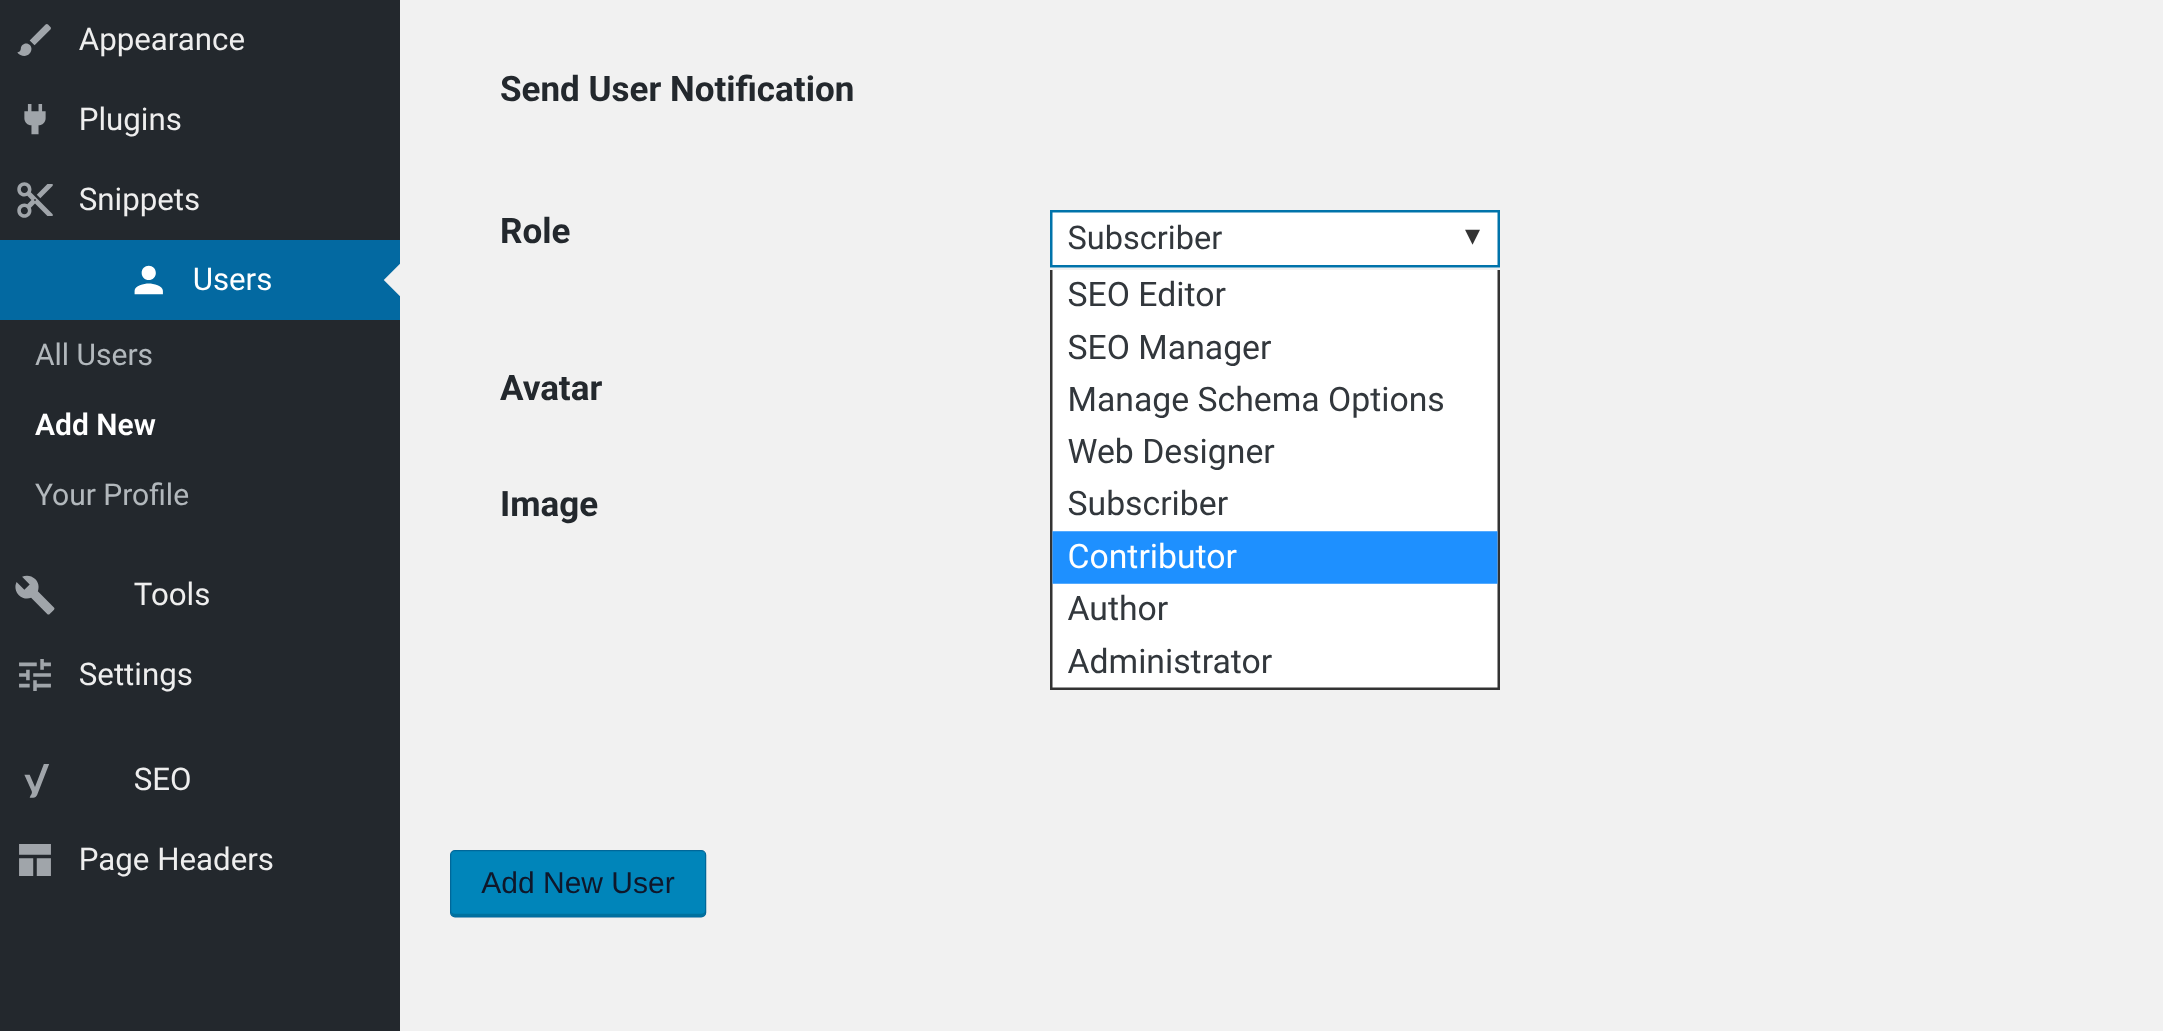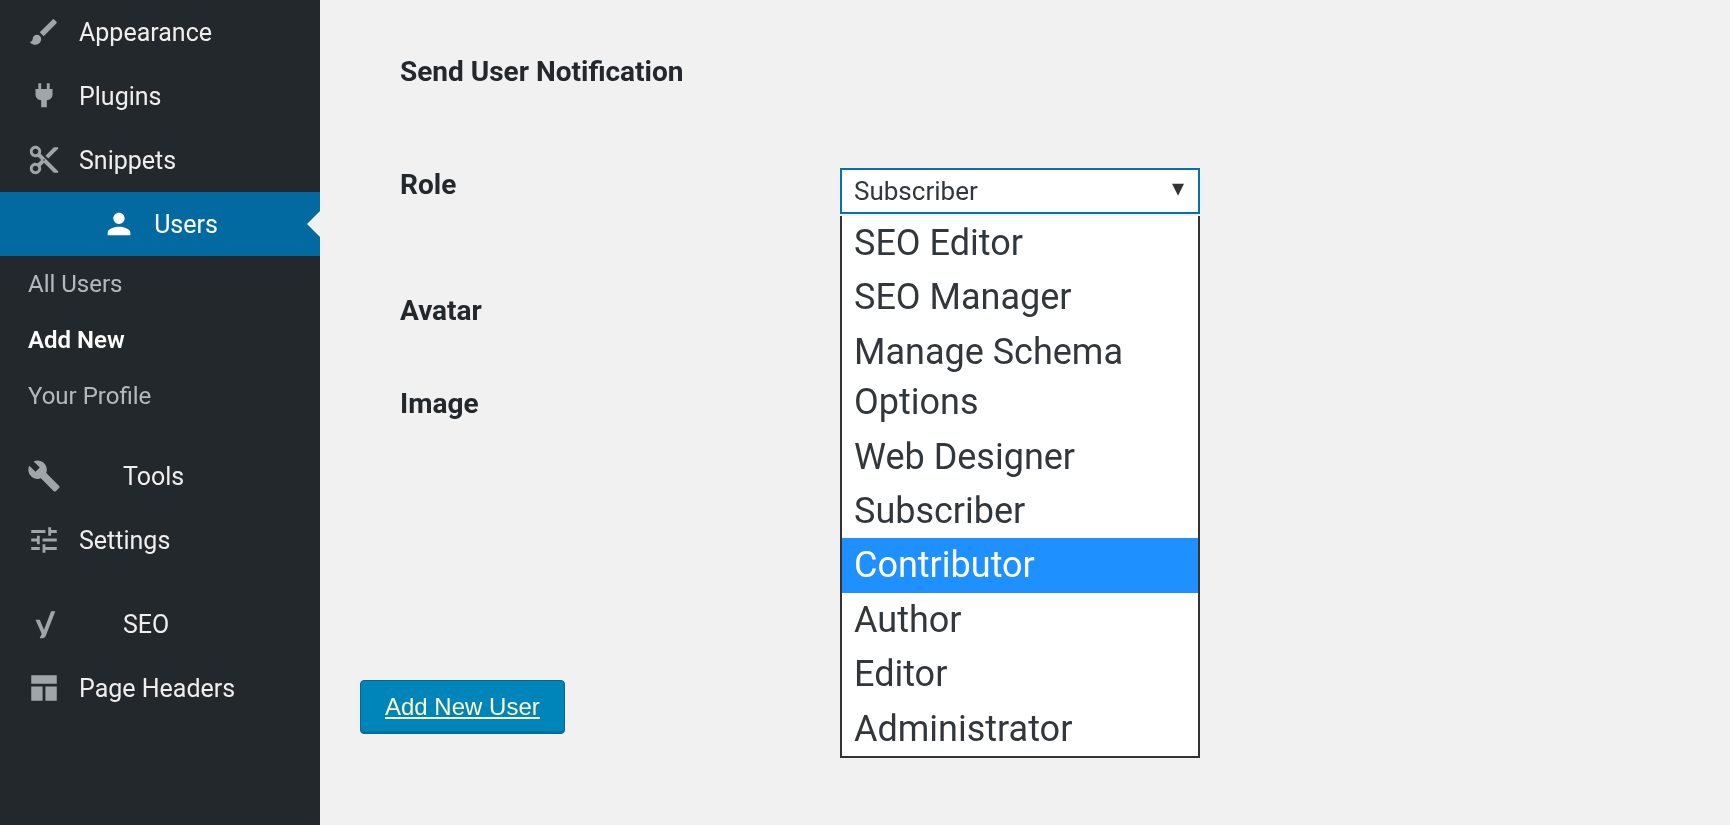"Appearance" .menu-item { padding: 15px 27px -> 15px 11px }
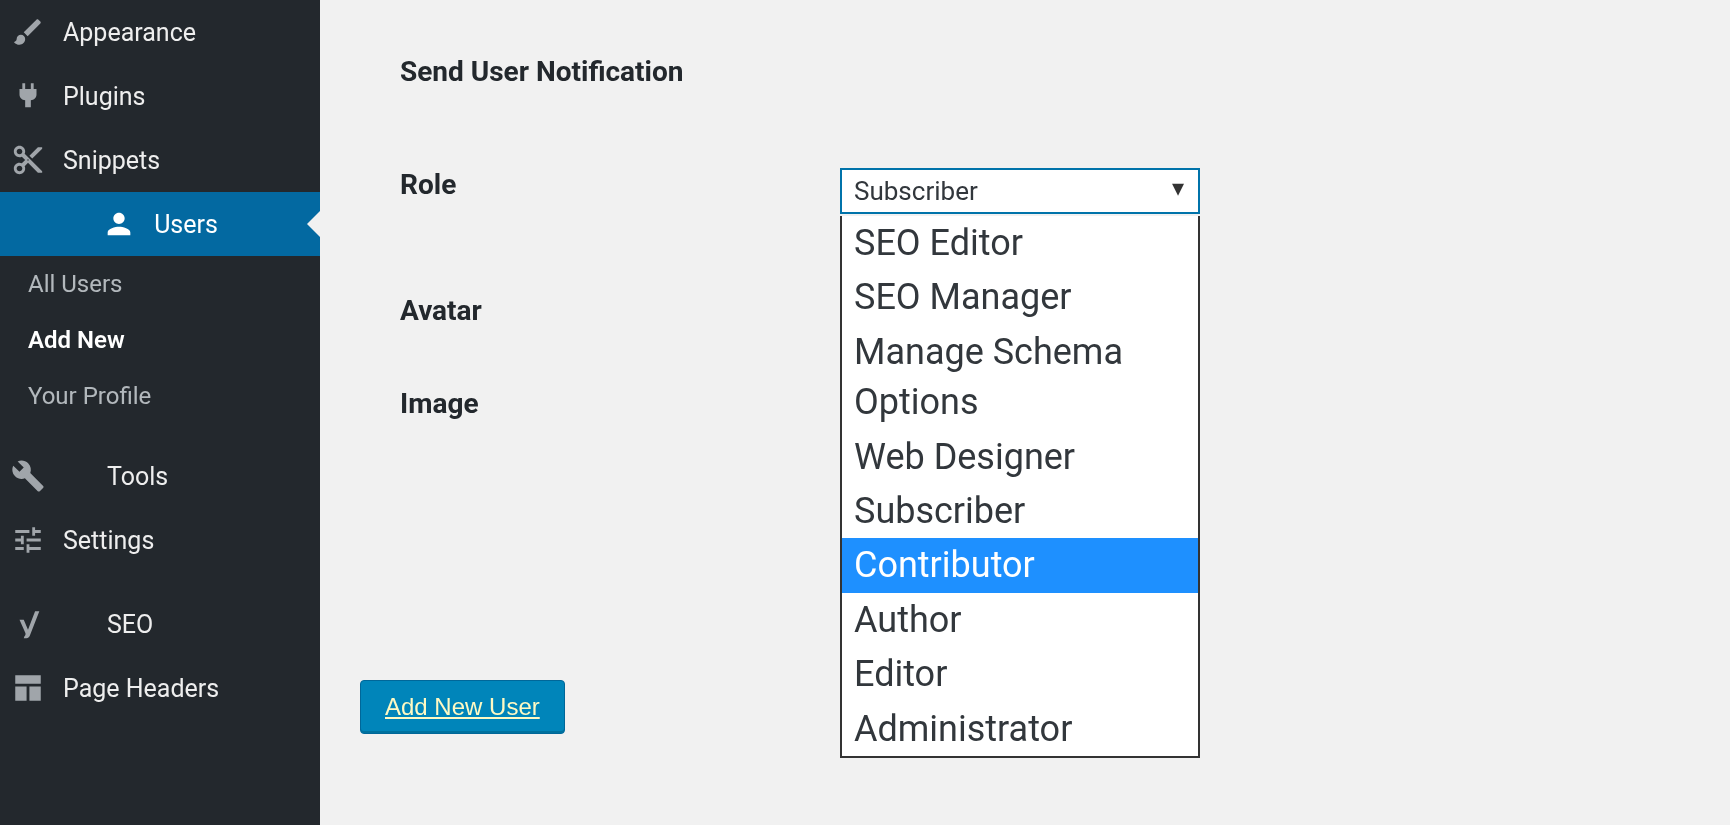"SEO Editor" .select-option { font-size: 36px -> 27px }
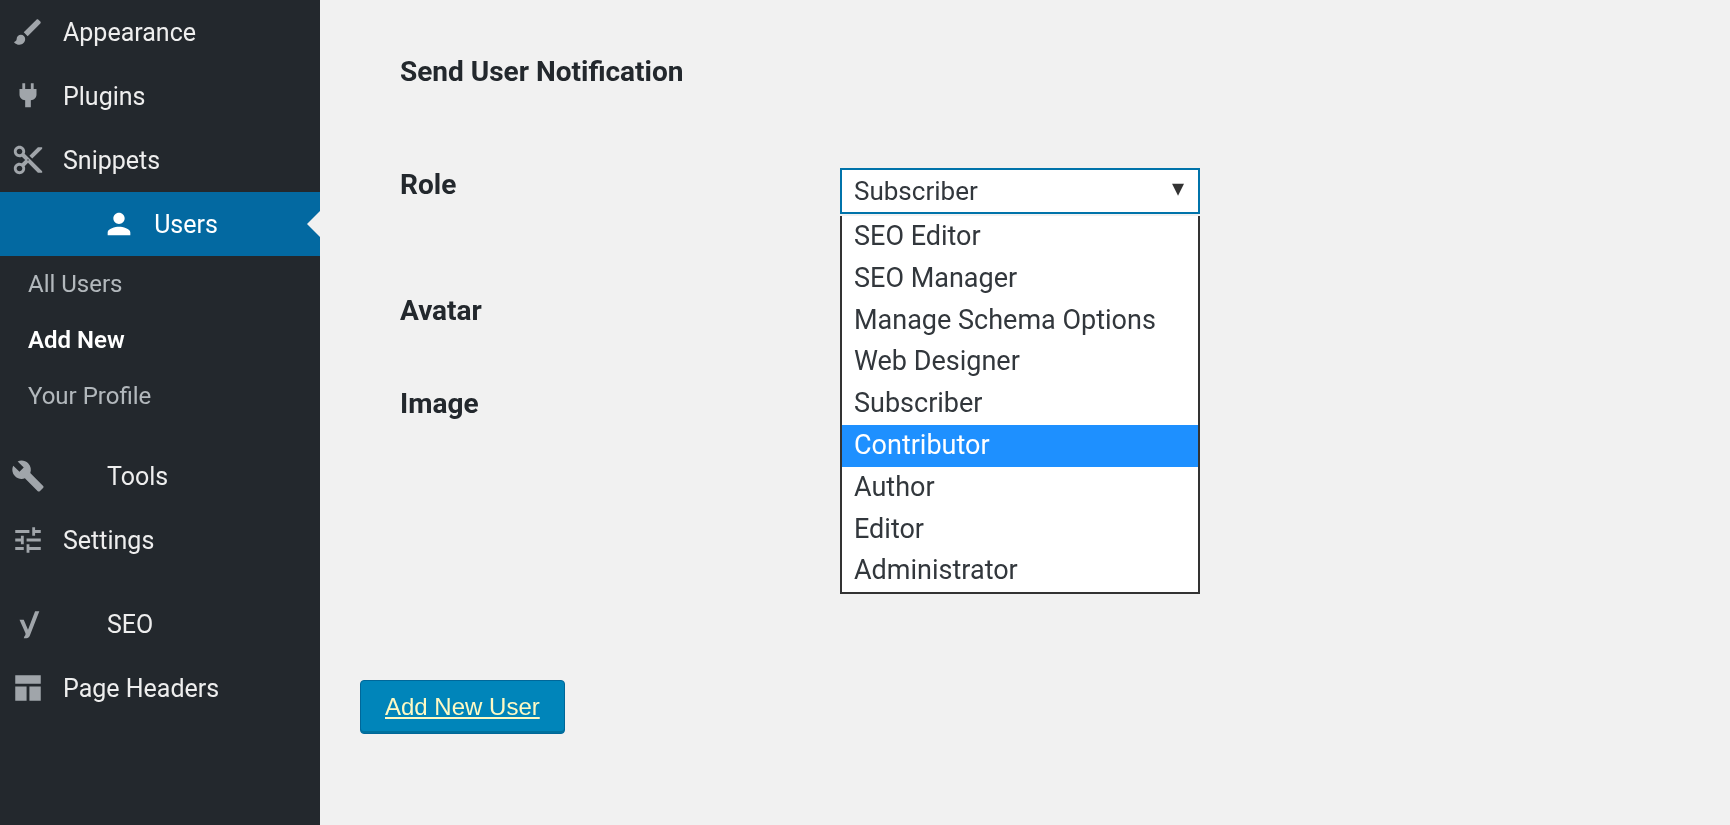"Editor" div.select-option { html: <div>Editor</div> -> none }
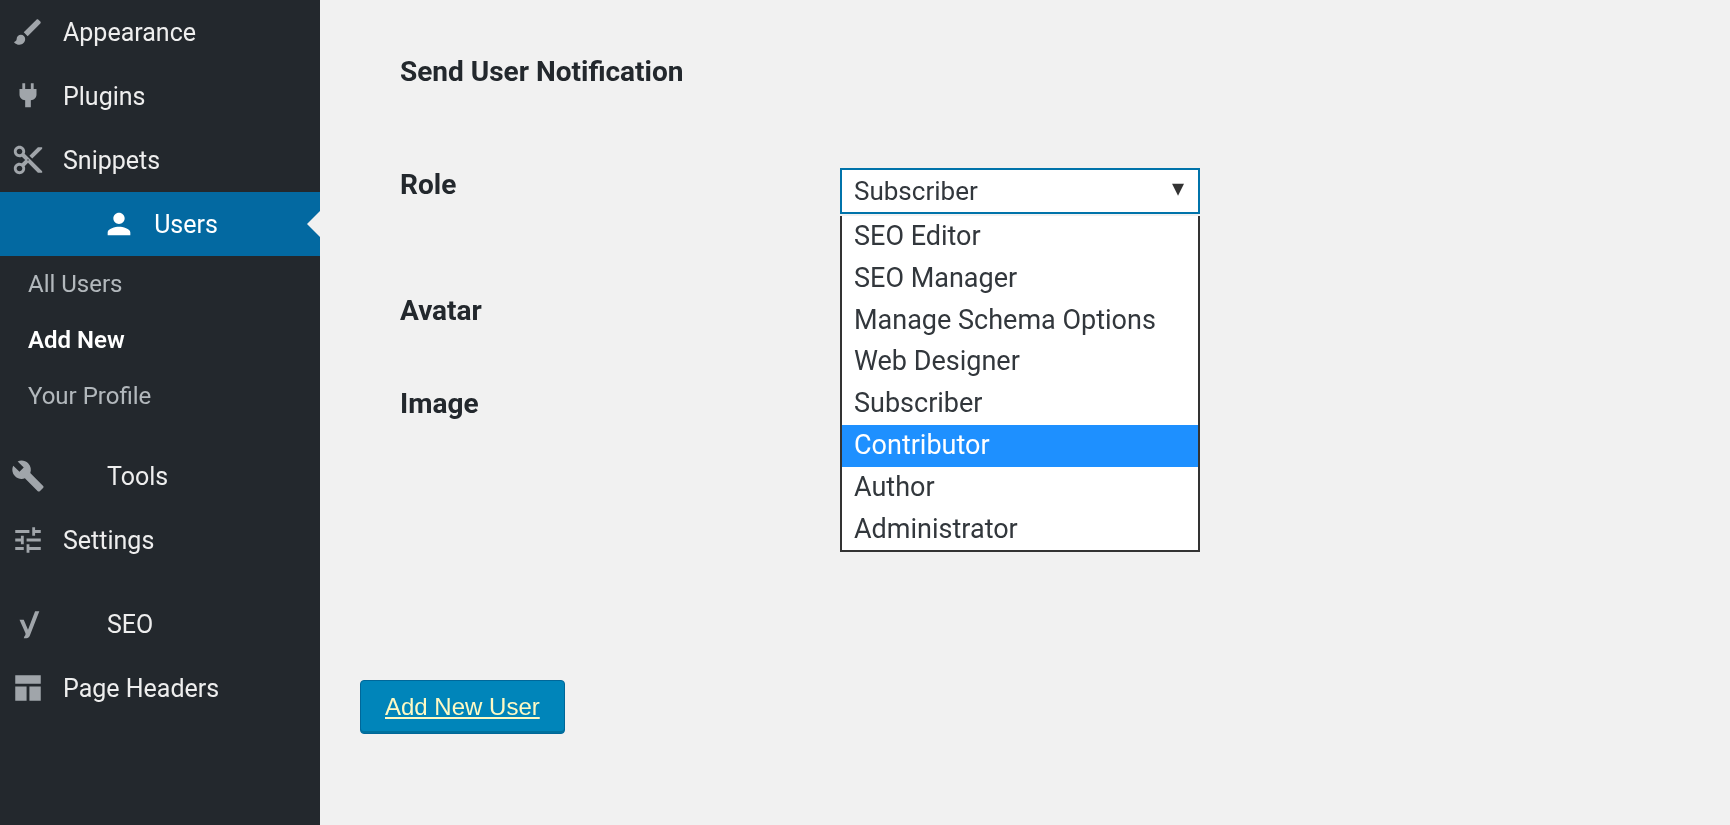"Add New User" .btn { color: #fef9c3 -> #0f172a; text-decoration: underline -> none }
